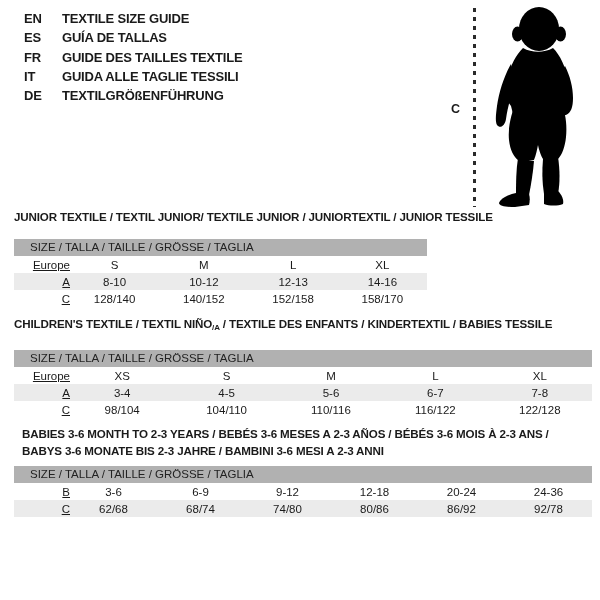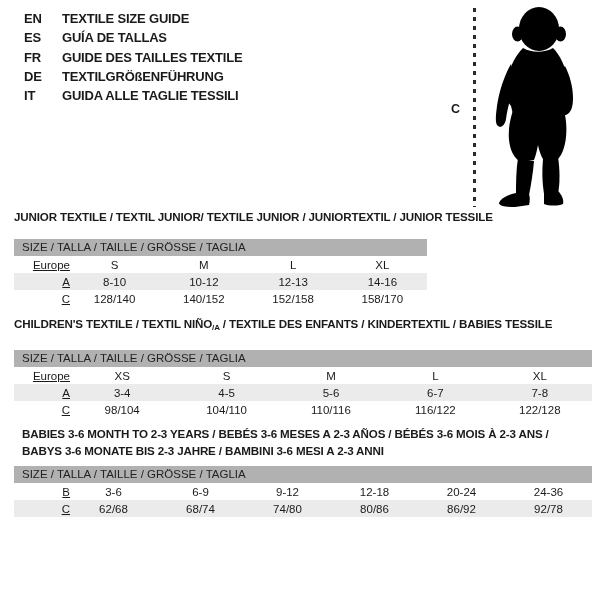"DE" div.lang-row { order: before "IT" -> after "IT" }
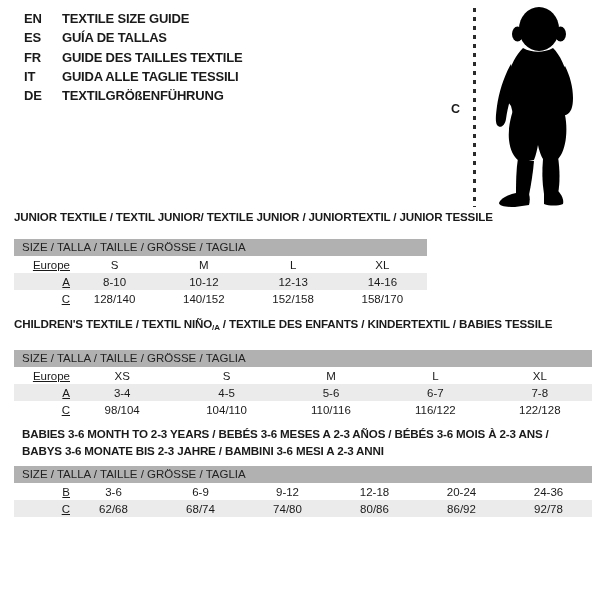"SIZE / TALLA / TAILLE" .size-bar { padding-left: 8px -> 16px }
